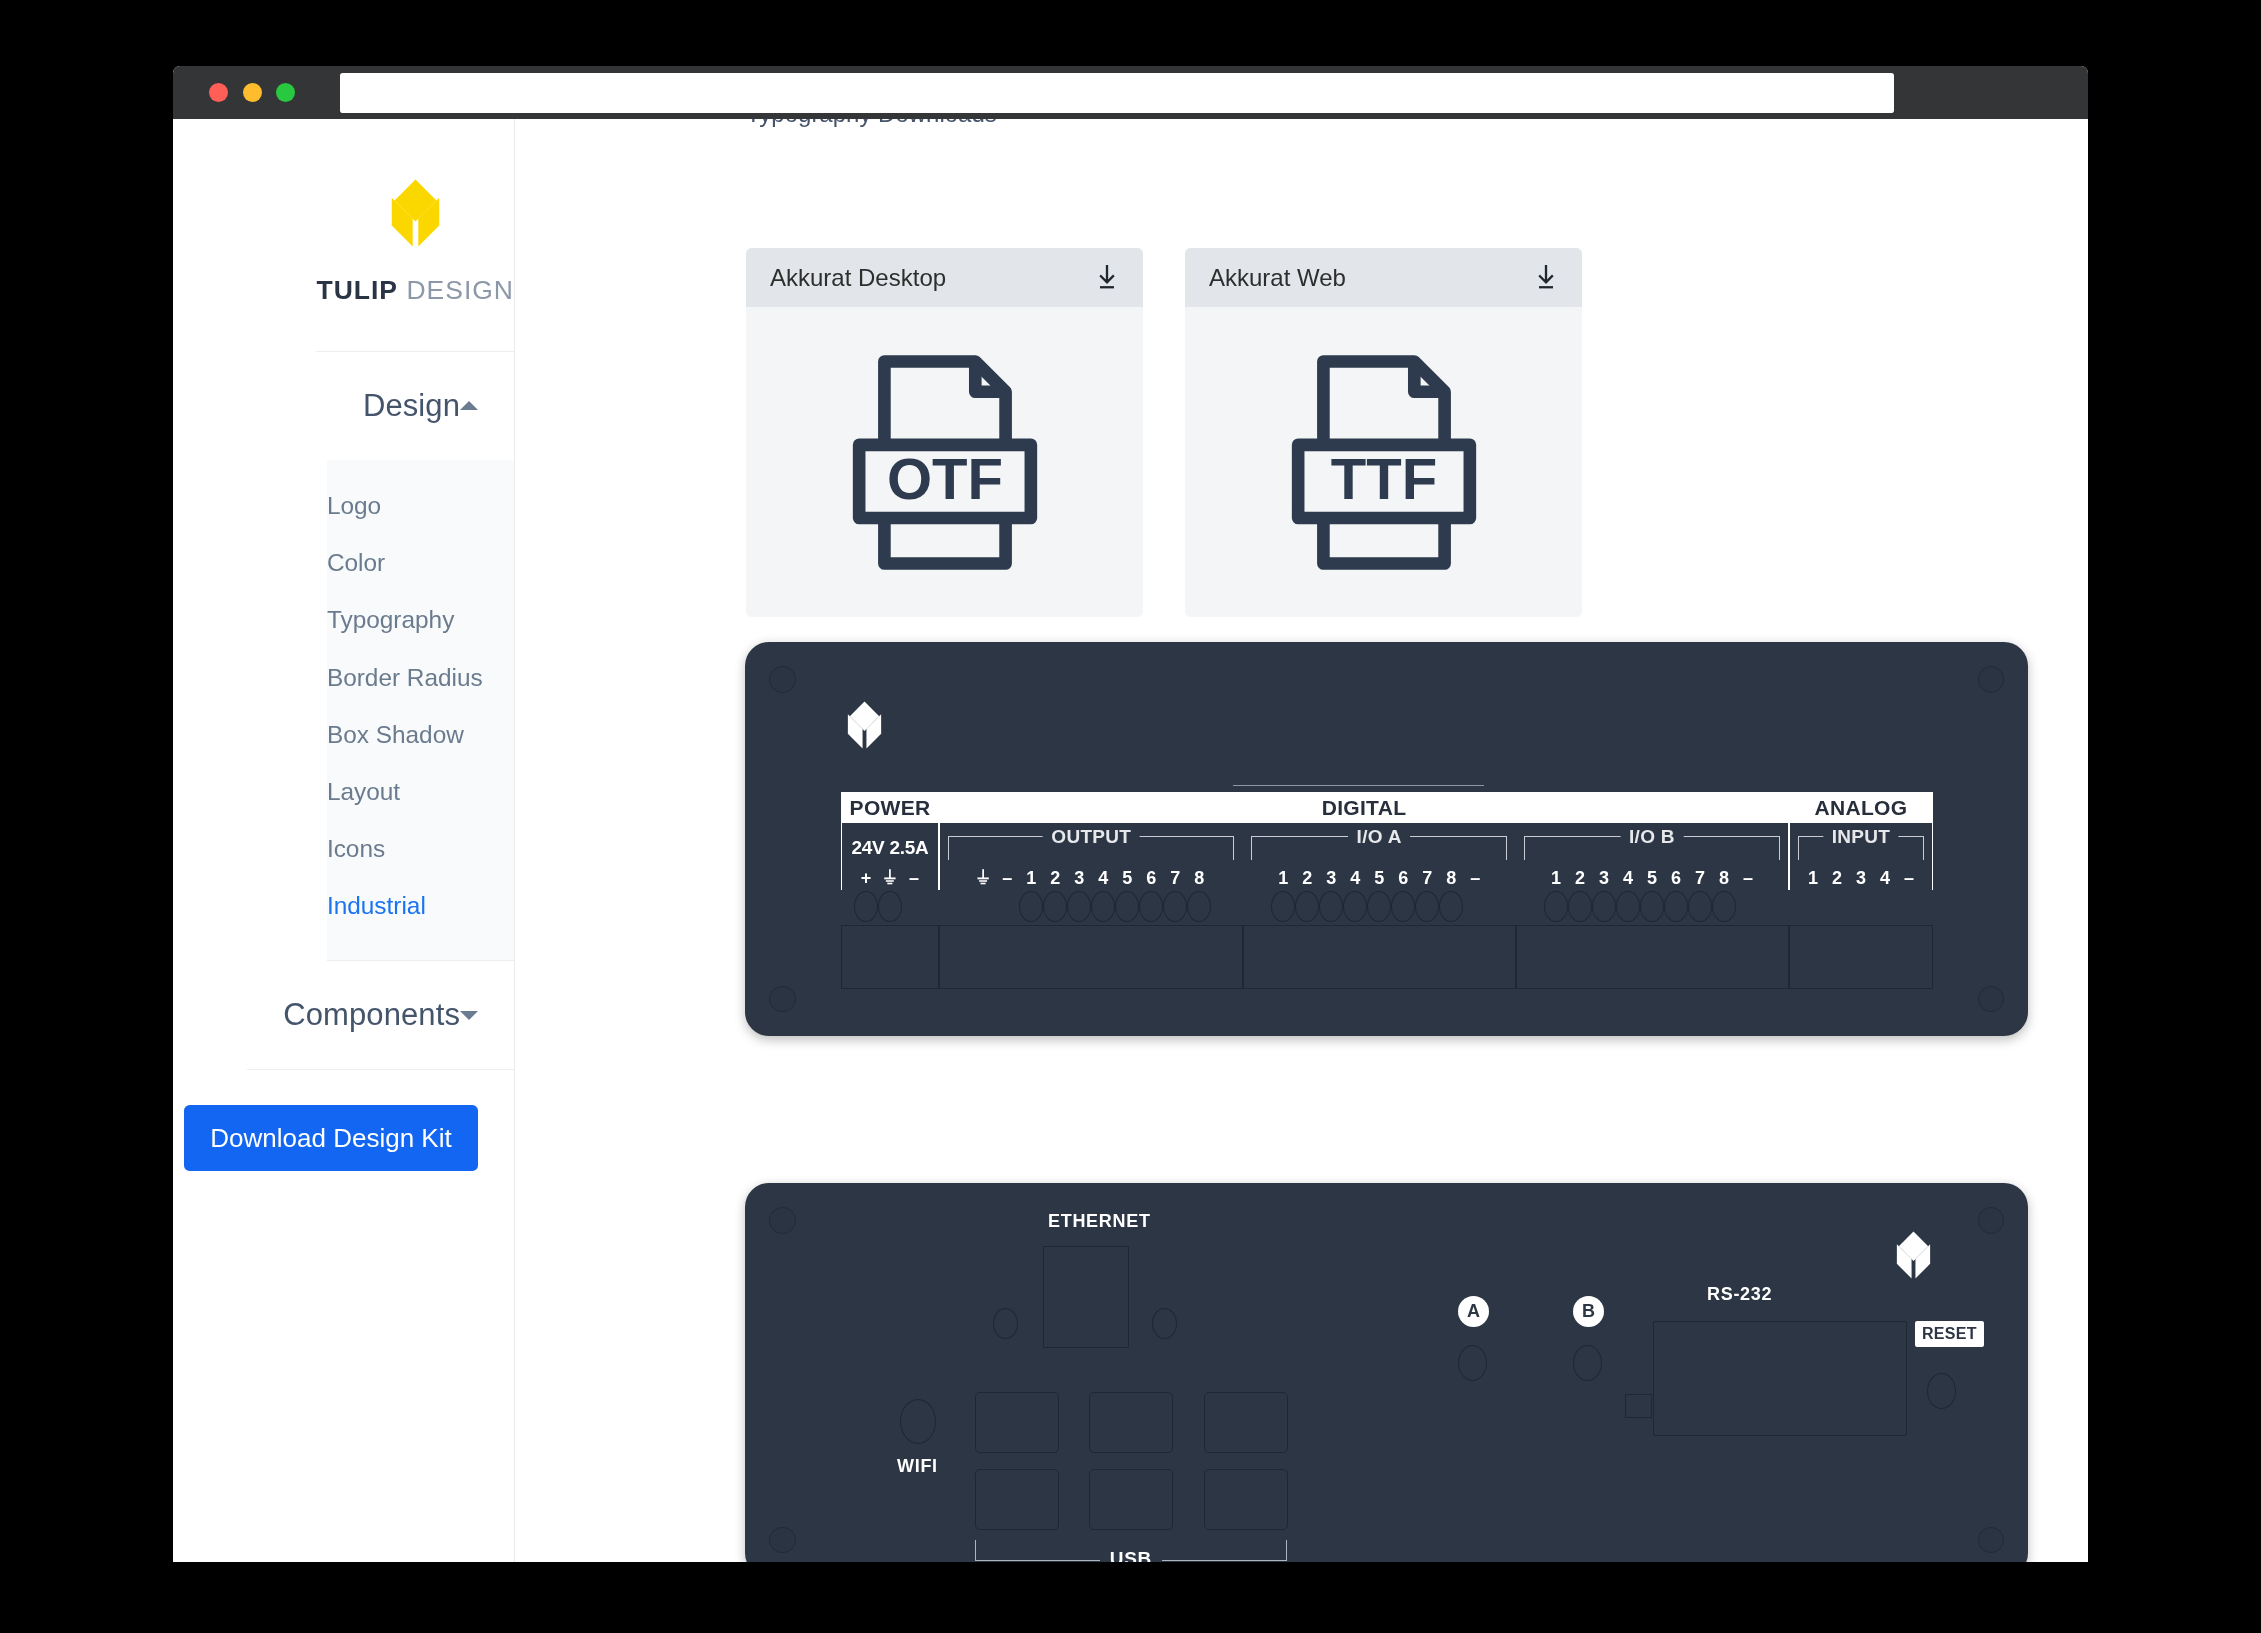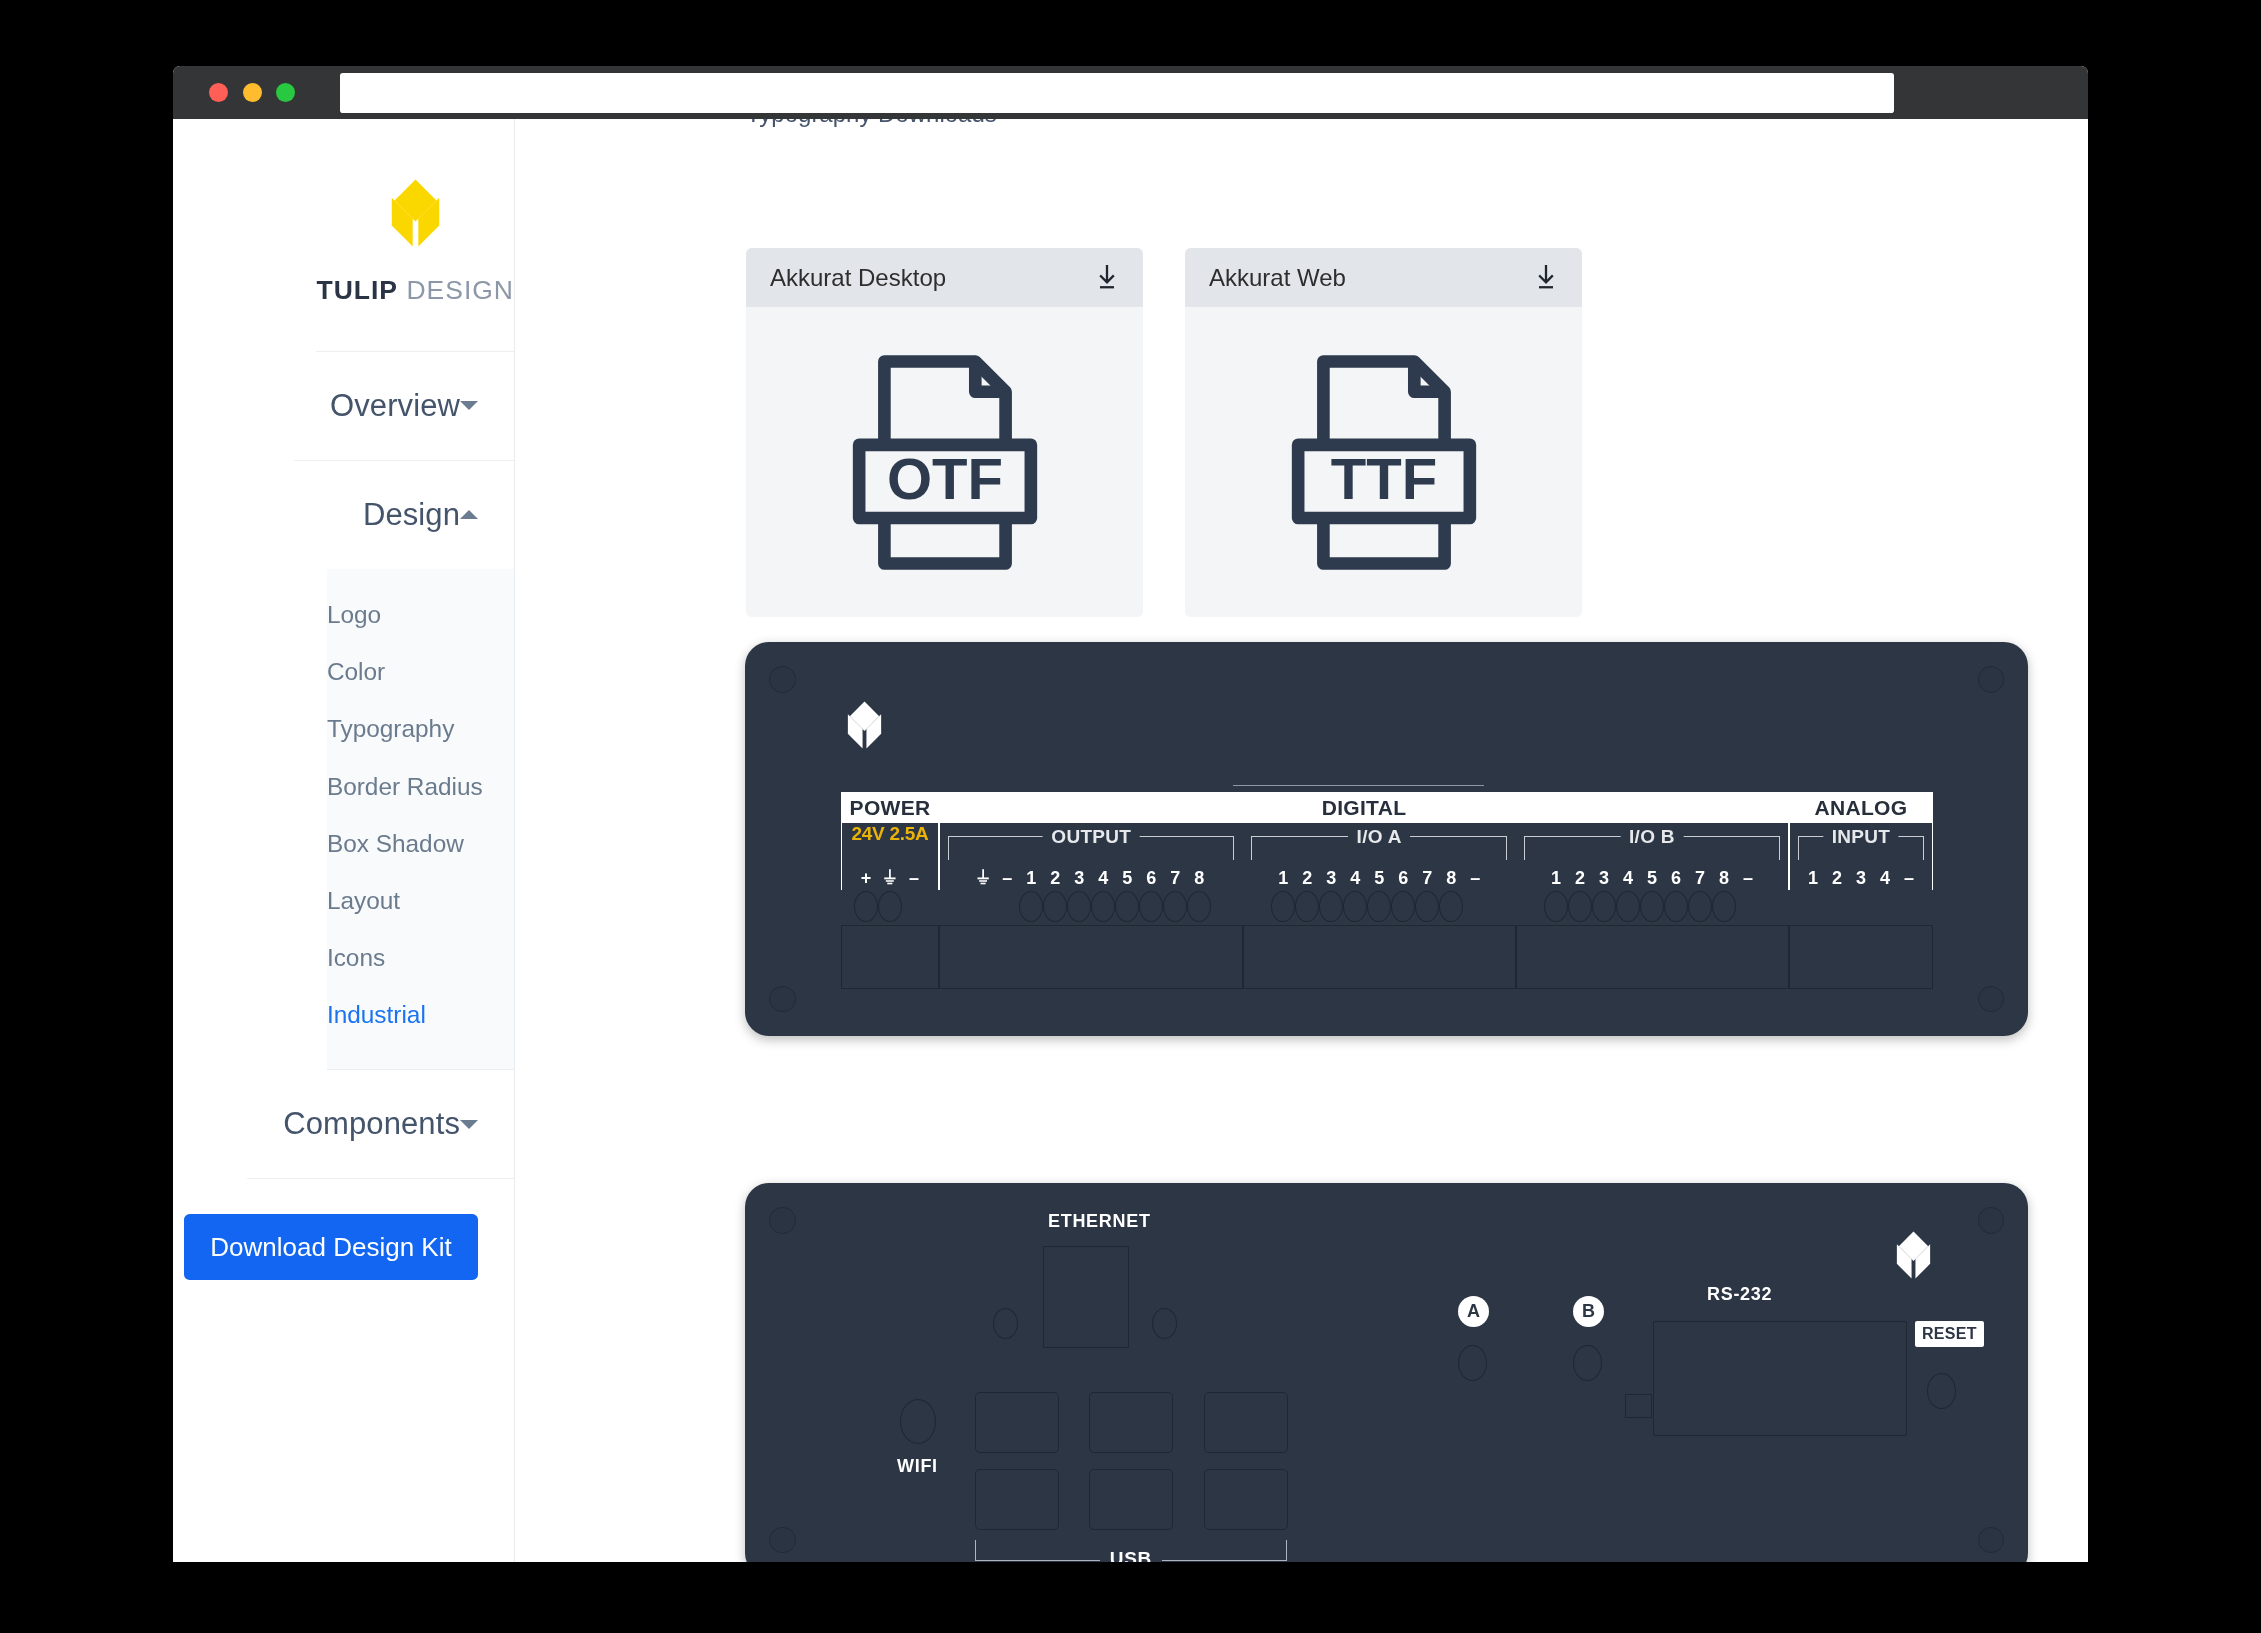"Overview" div.nav-group { html: <div> <div> <span>Overview</span> <span></span> </div> </div> -> none }
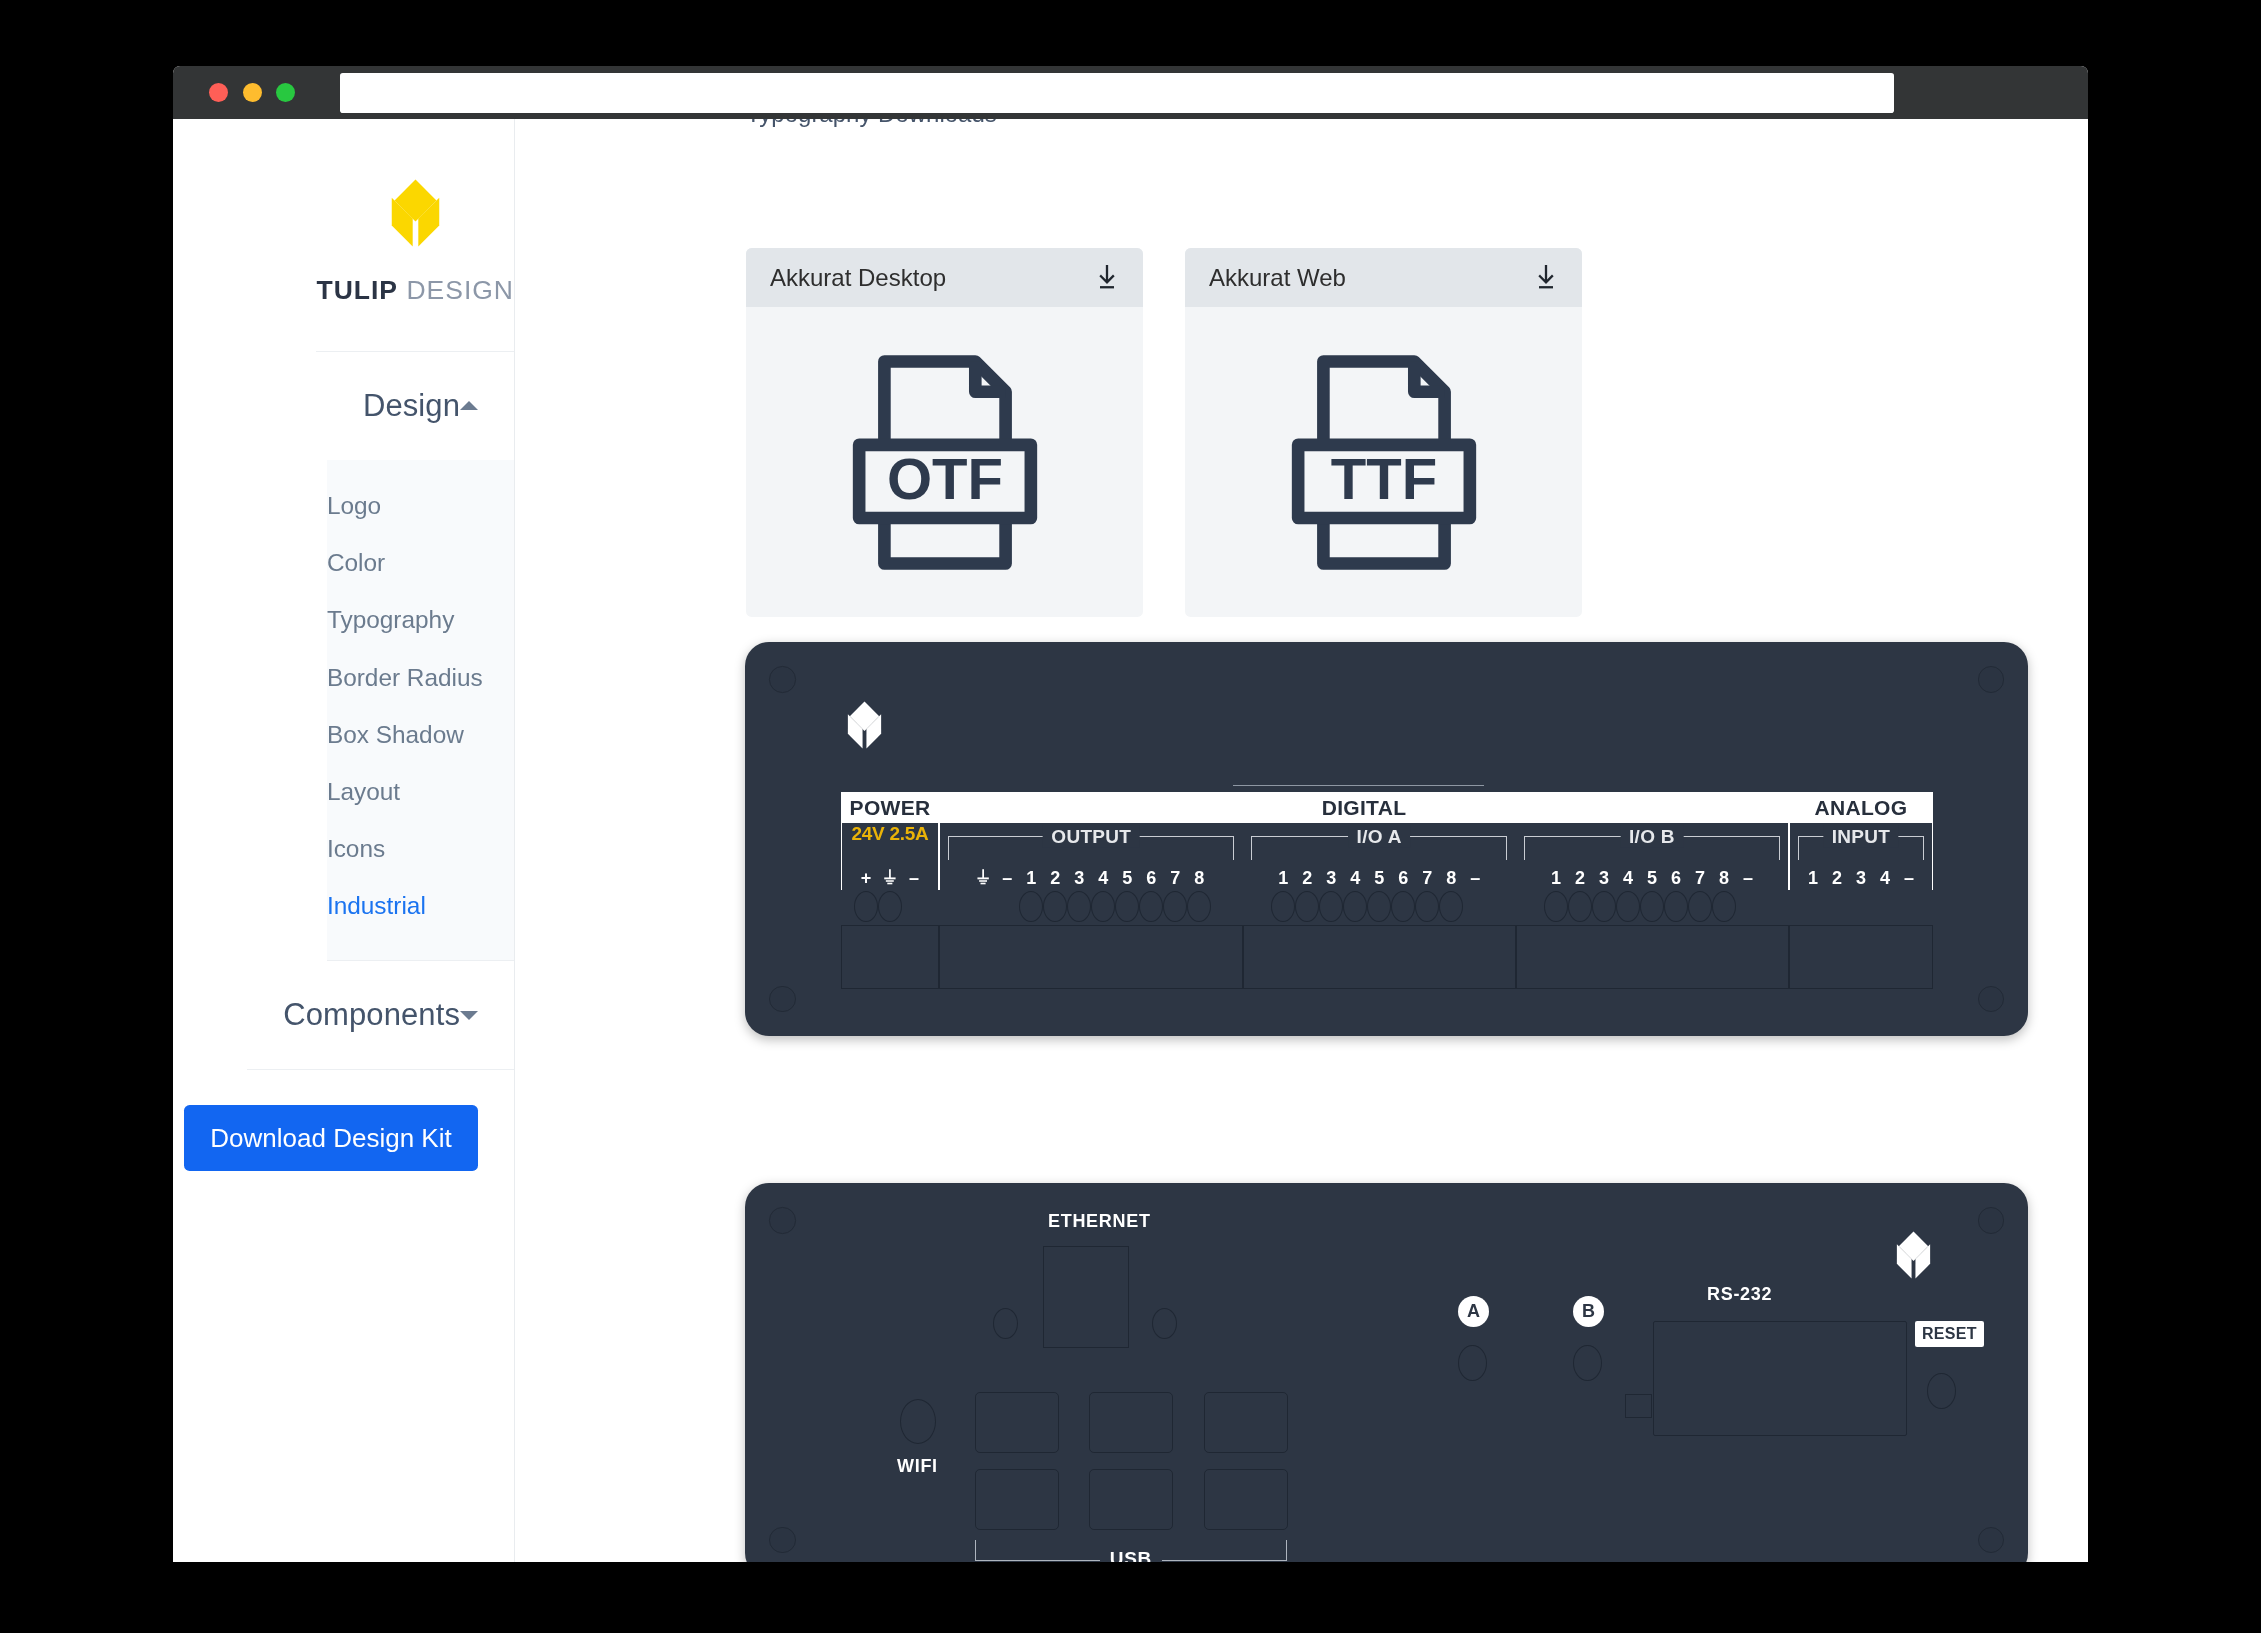"24V 2.5A" #power-volt { color: #eab308 -> #ffffff; padding-top: none -> 14px }
